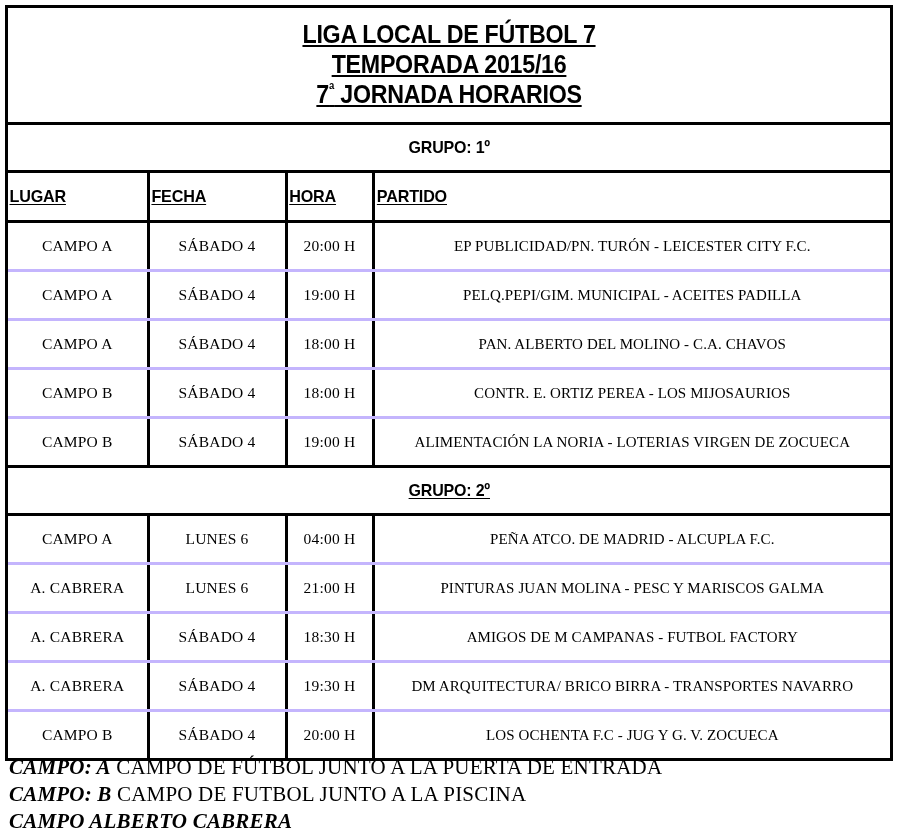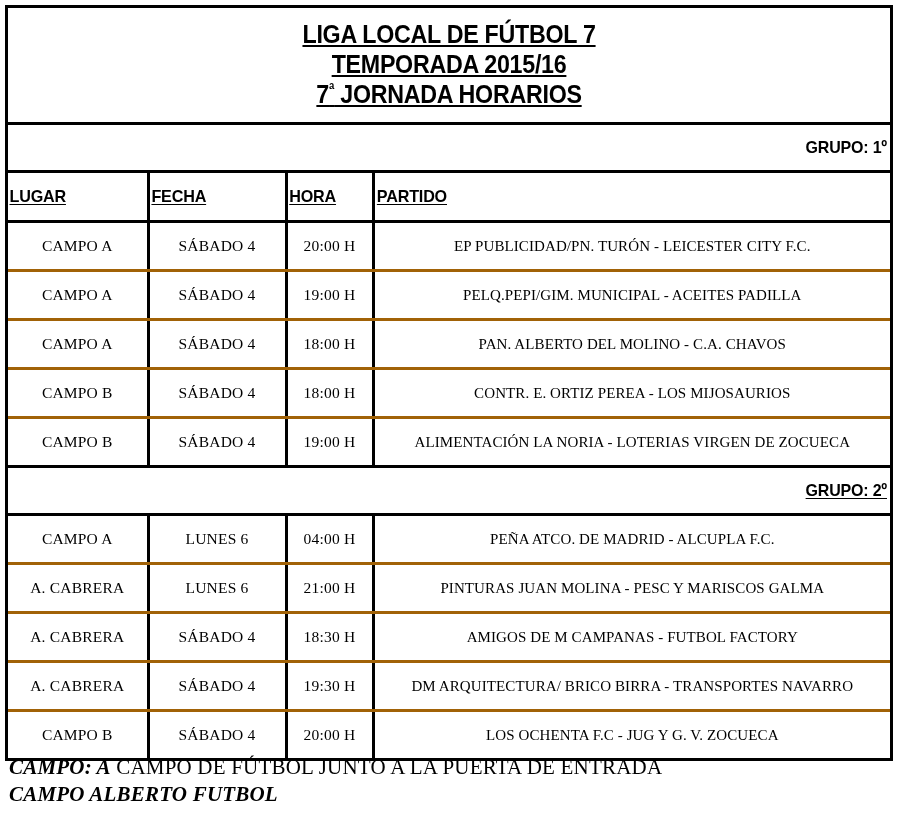"GRUPO: 1º" .group-cell { text-align: right -> center }
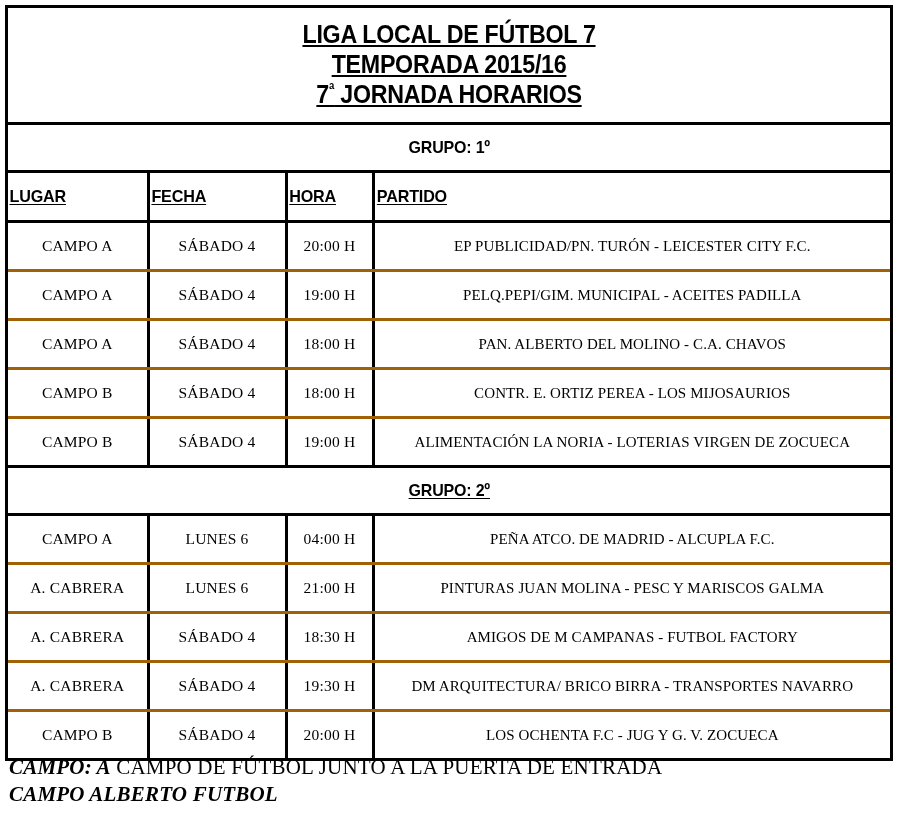"CAMPO A" tr.match td { border-bottom: 3px solid #a16207 -> 3px solid #c4b5fd }
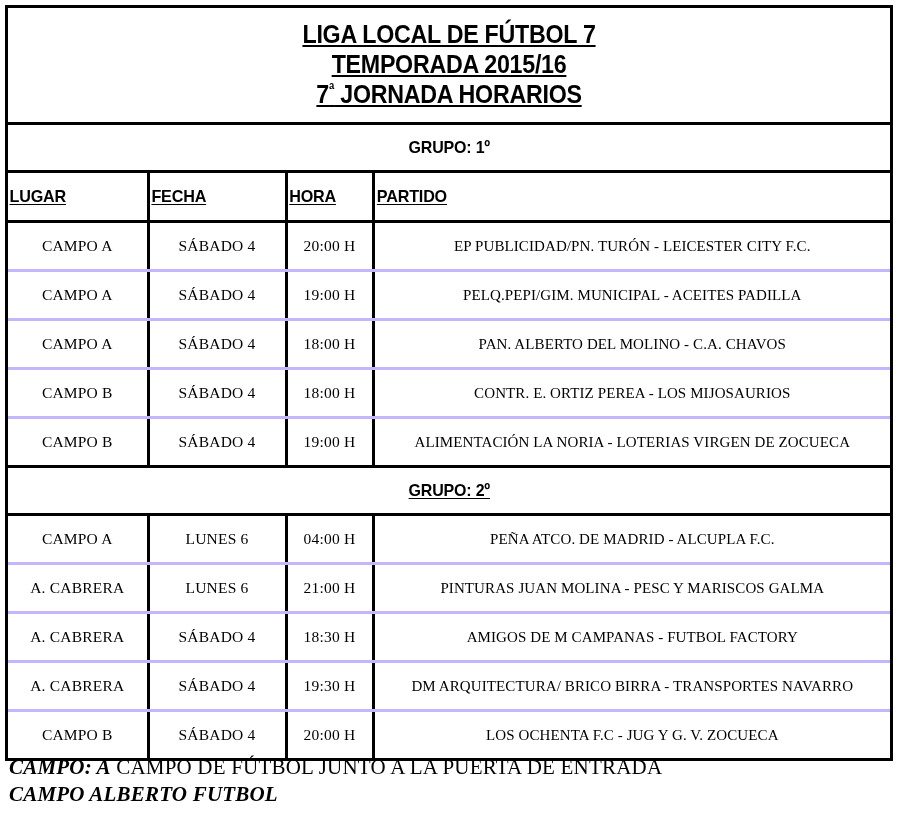"CAMPO: B CAMPO DE FUTBOL" div.legend-line { html: none -> <div><span>CAMPO: B</span><span> CAMPO DE FUTBOL JUNTO A LA PISCINA</span></div> }
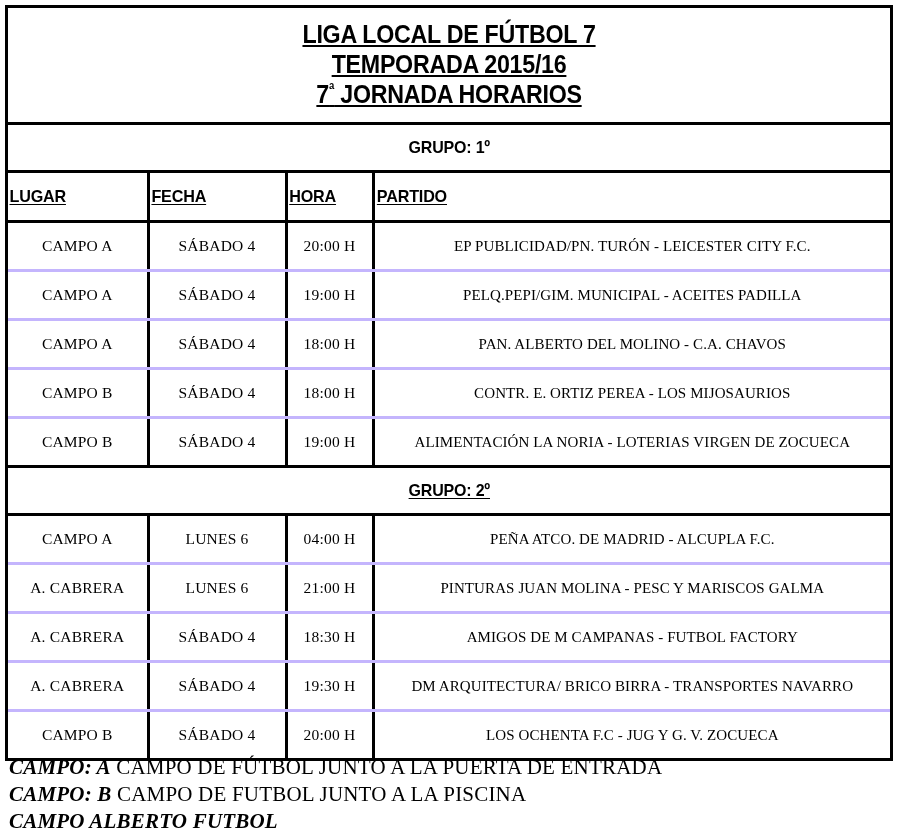"CAMPO ALBERTO FUTBOL" span.bi { text: FUTBOL -> CABRERA }
